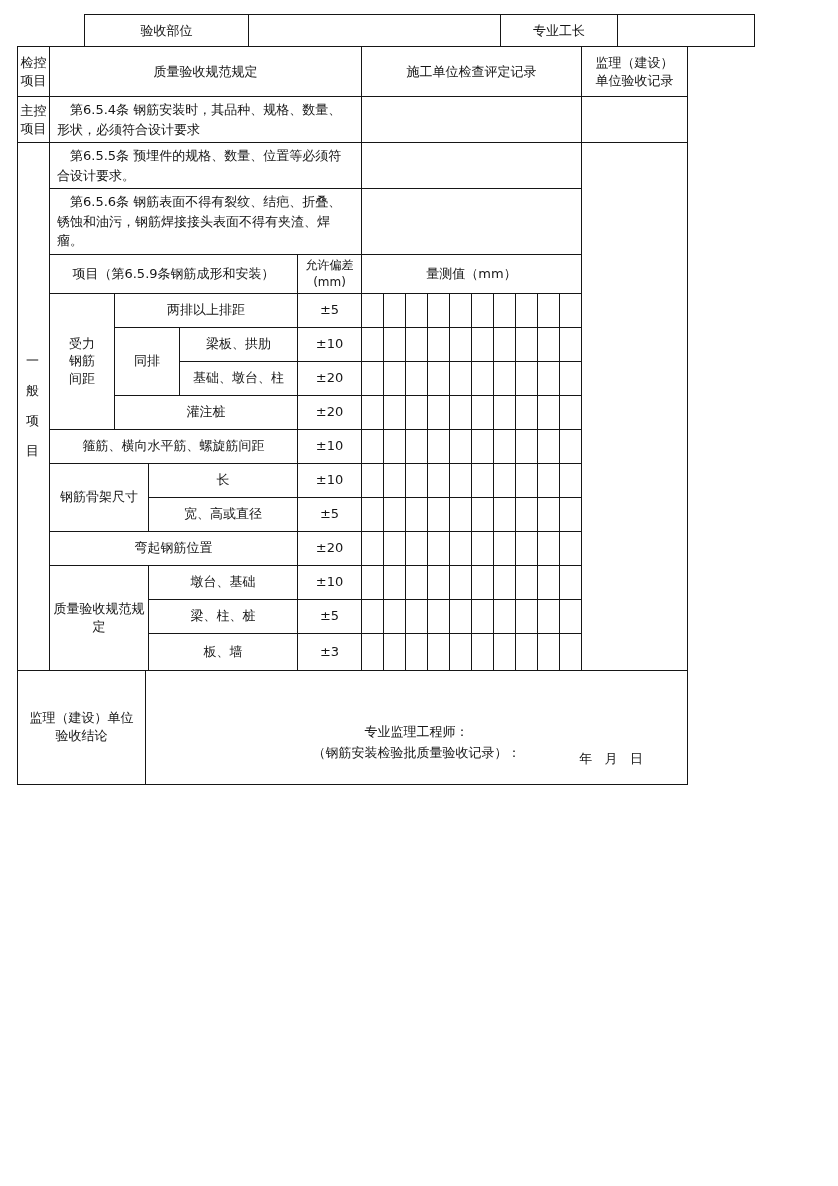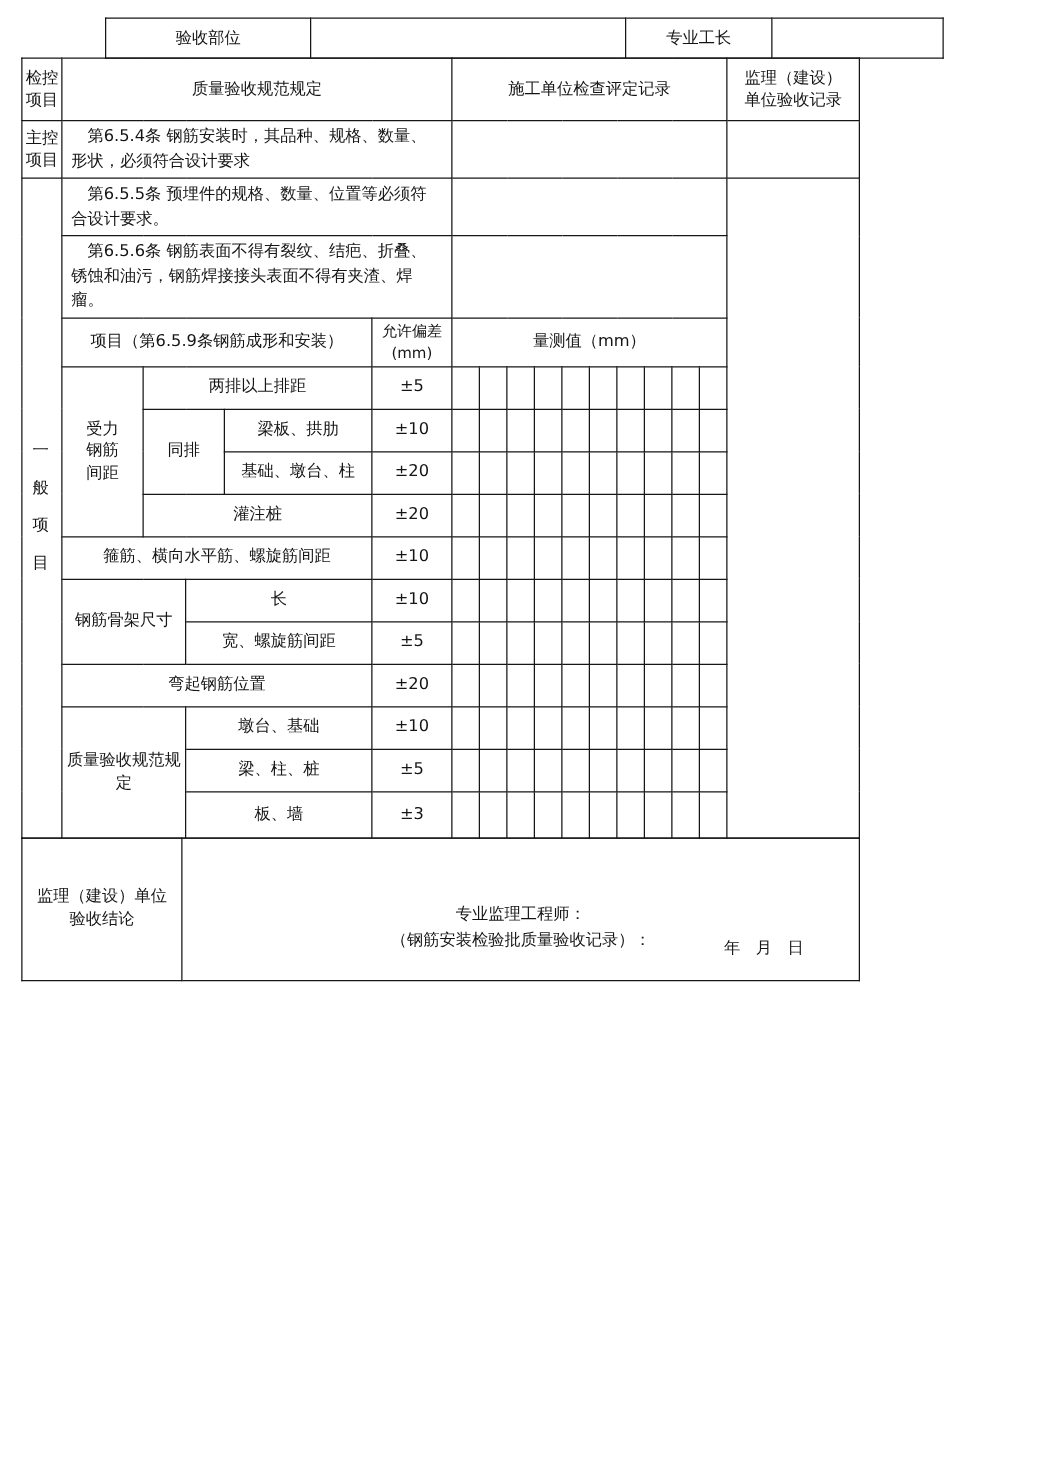"宽、螺旋筋间距" td { text: 螺旋筋间距 -> 高或直径 }
